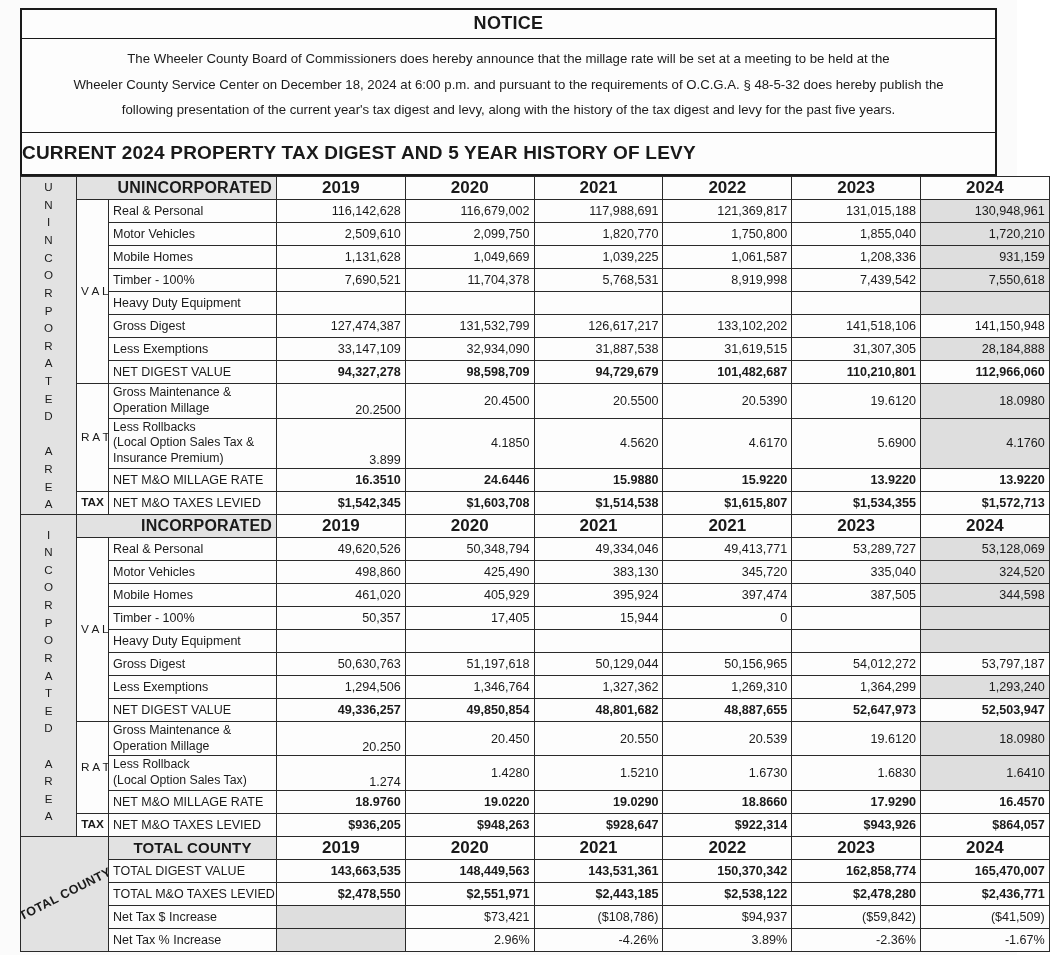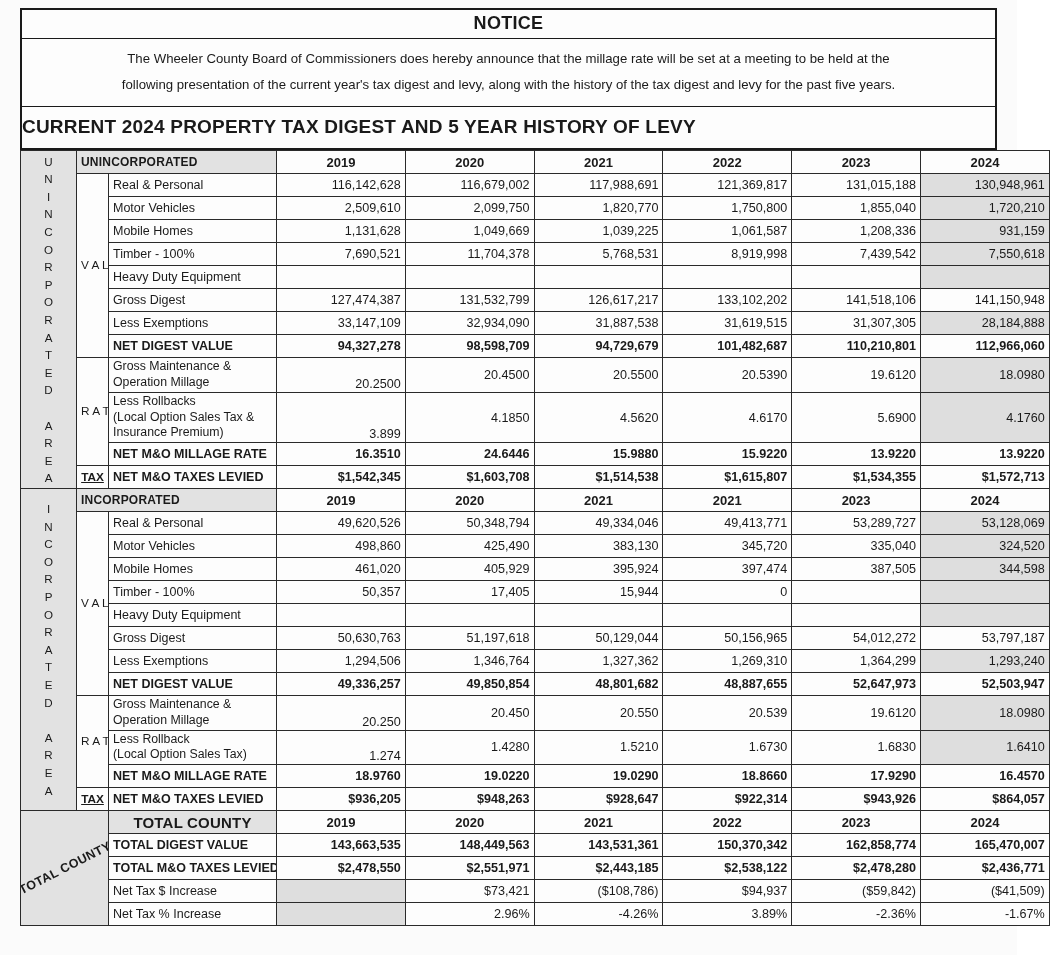"Wheeler County Service Center on" div.notice-line { html: none -> <div>Wheeler County Service Center on December 18, 2024 at 6:00 p.m. and pursuant to the requirements of O.C.G.A. § 48-5-32 does hereby publish the</div> }
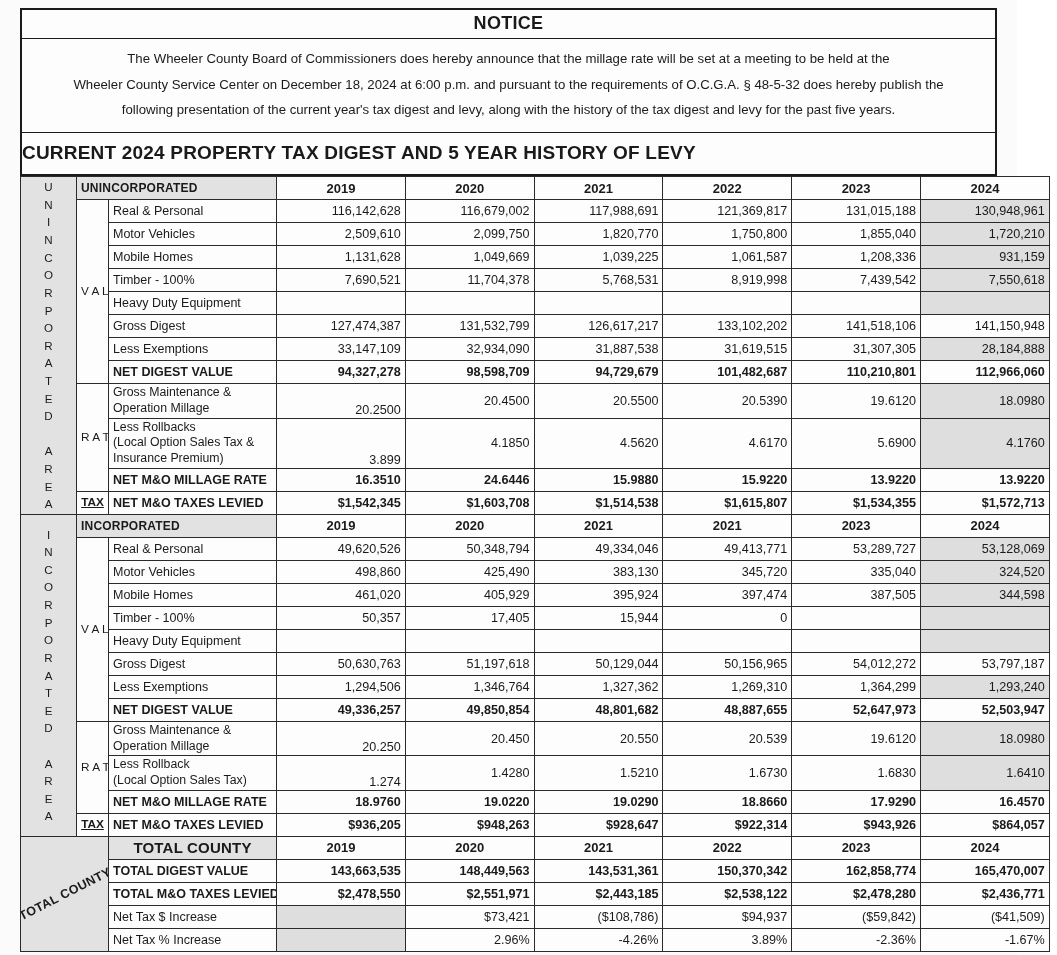"UNINCORPORATED" .sect-head { font-size: 12px -> 16px; text-align: left -> right }
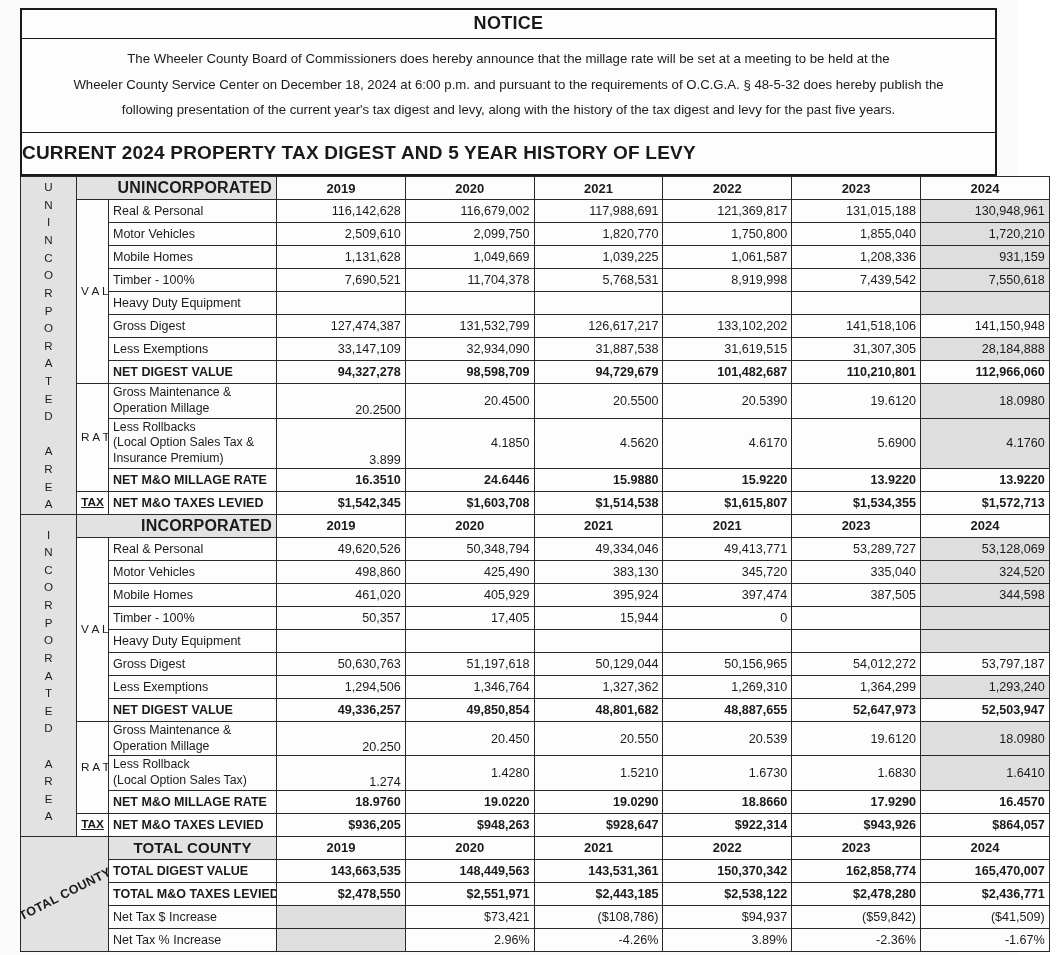"2019" .year-head { font-size: 13px -> 17px }
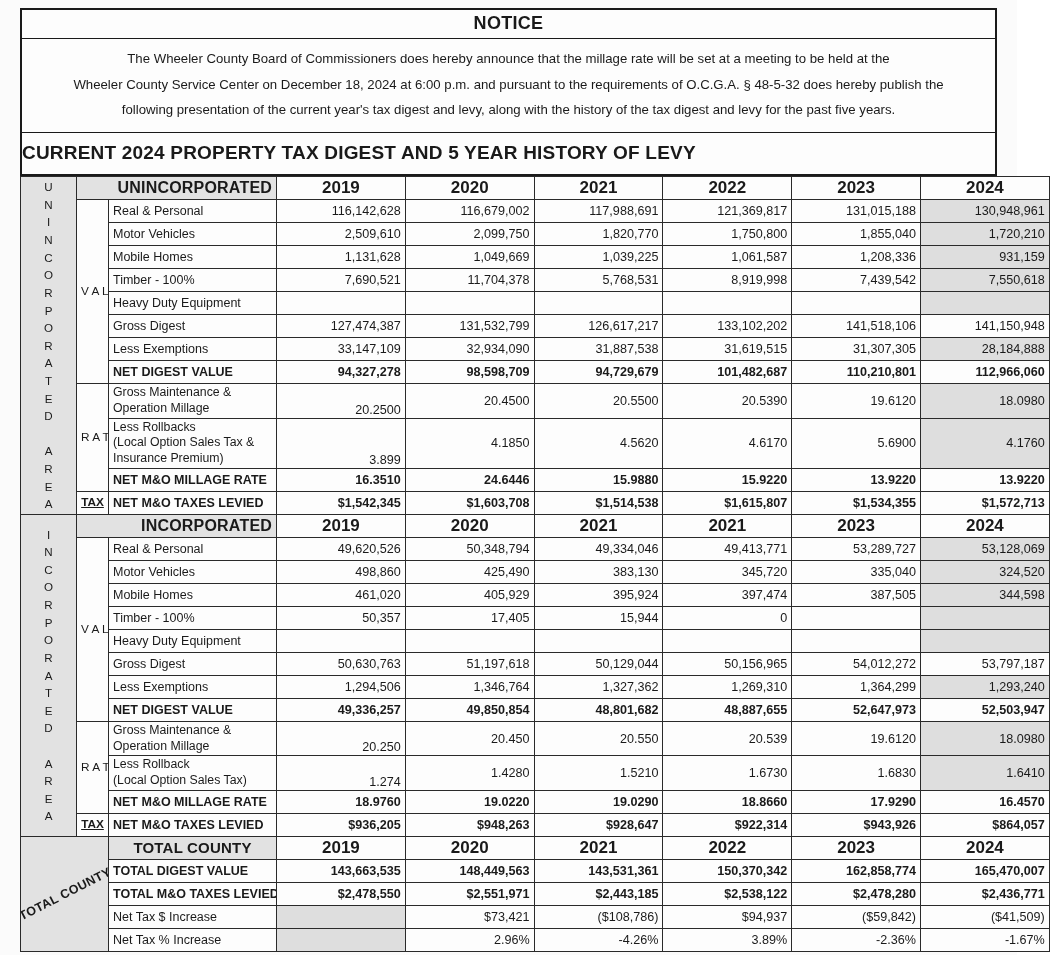"NET DIGEST VALUE" .rlabel.b { font-weight: bold -> normal }
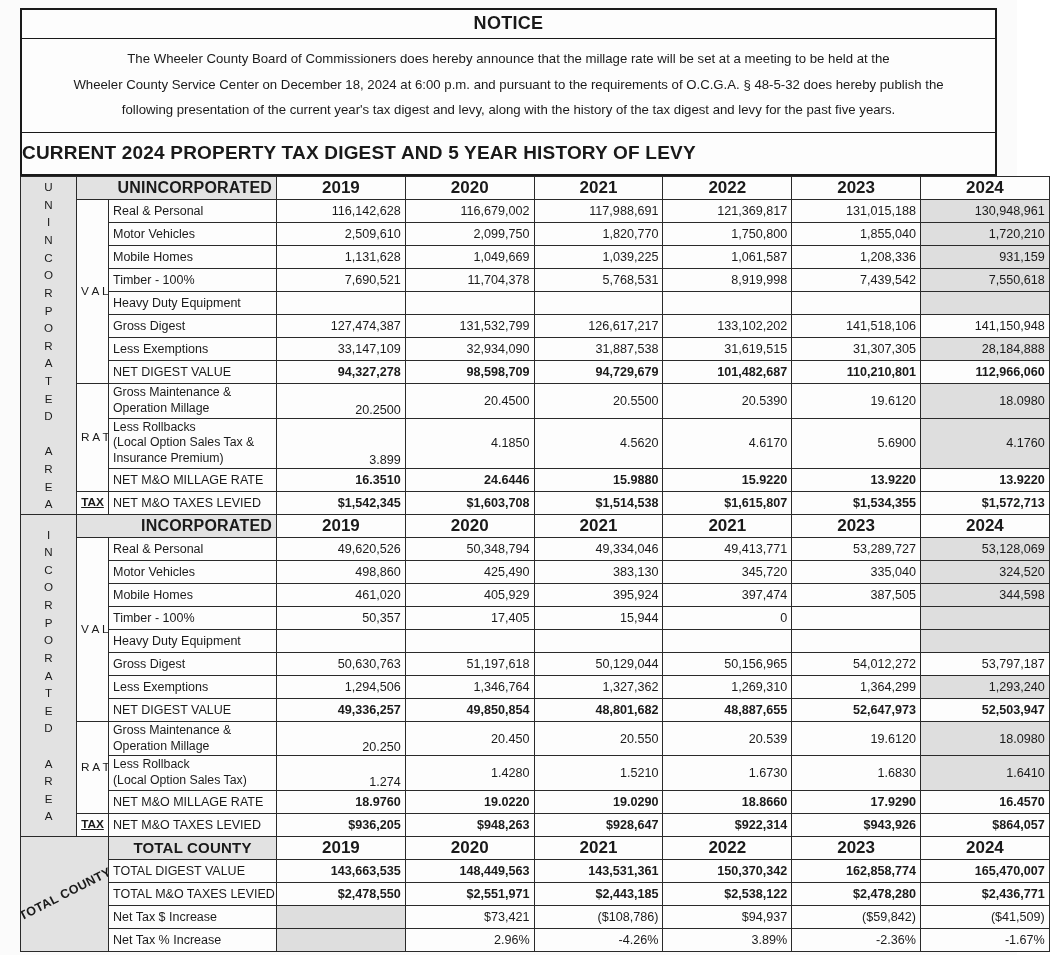"TAX" .group-cell.tax { text-decoration: underline -> none }
